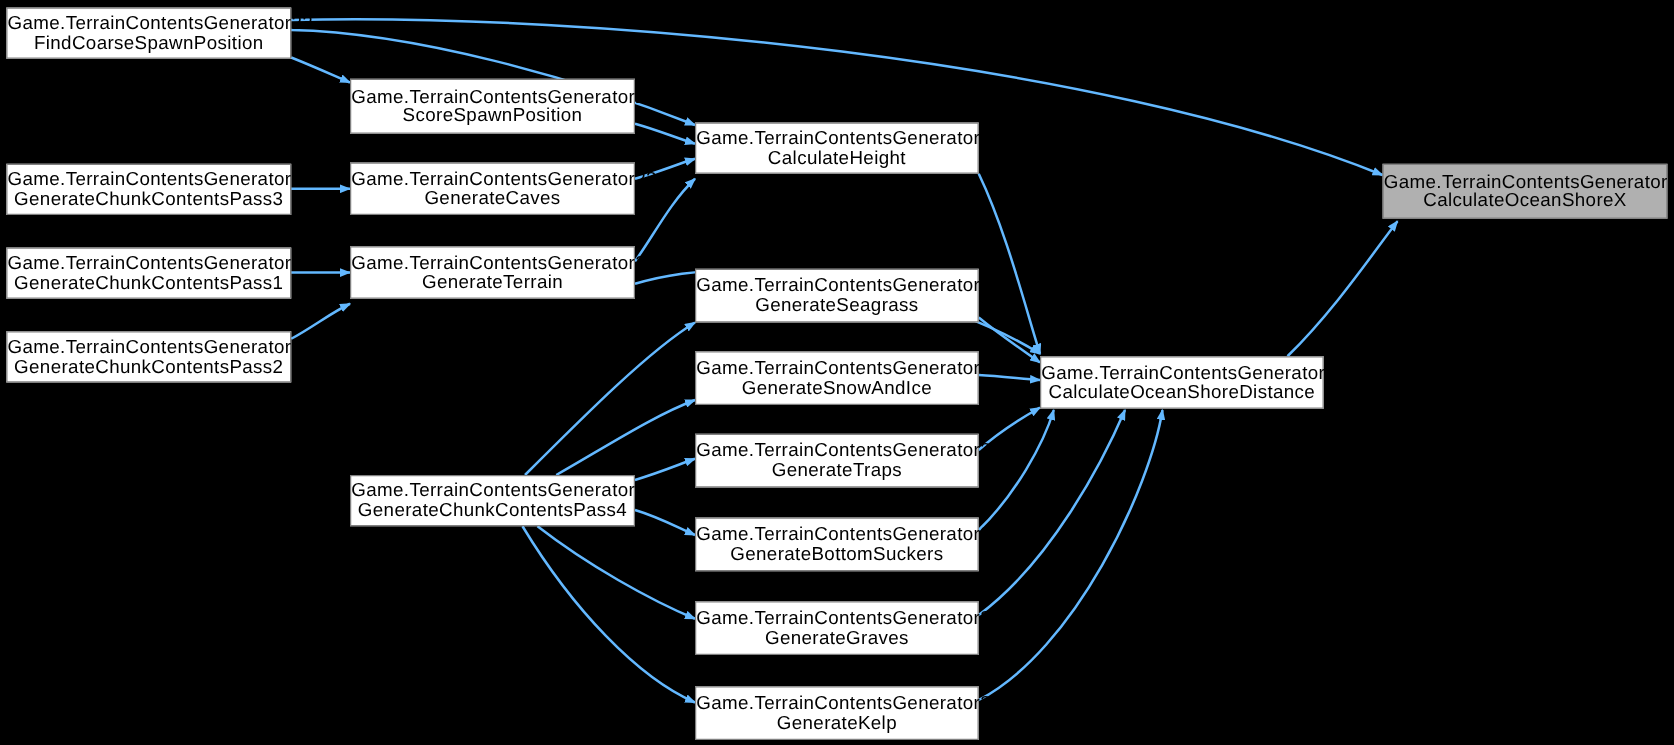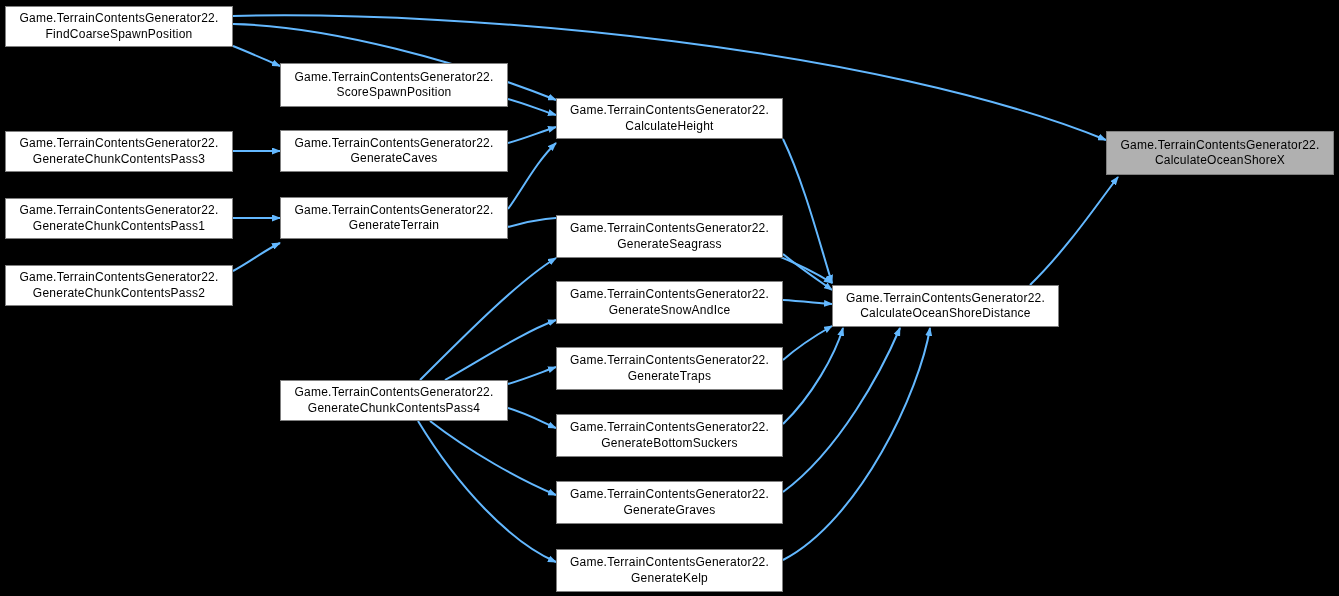"Game.TerrainContentsGenerator22." .graph-node { font-size: 12px -> 15px }
